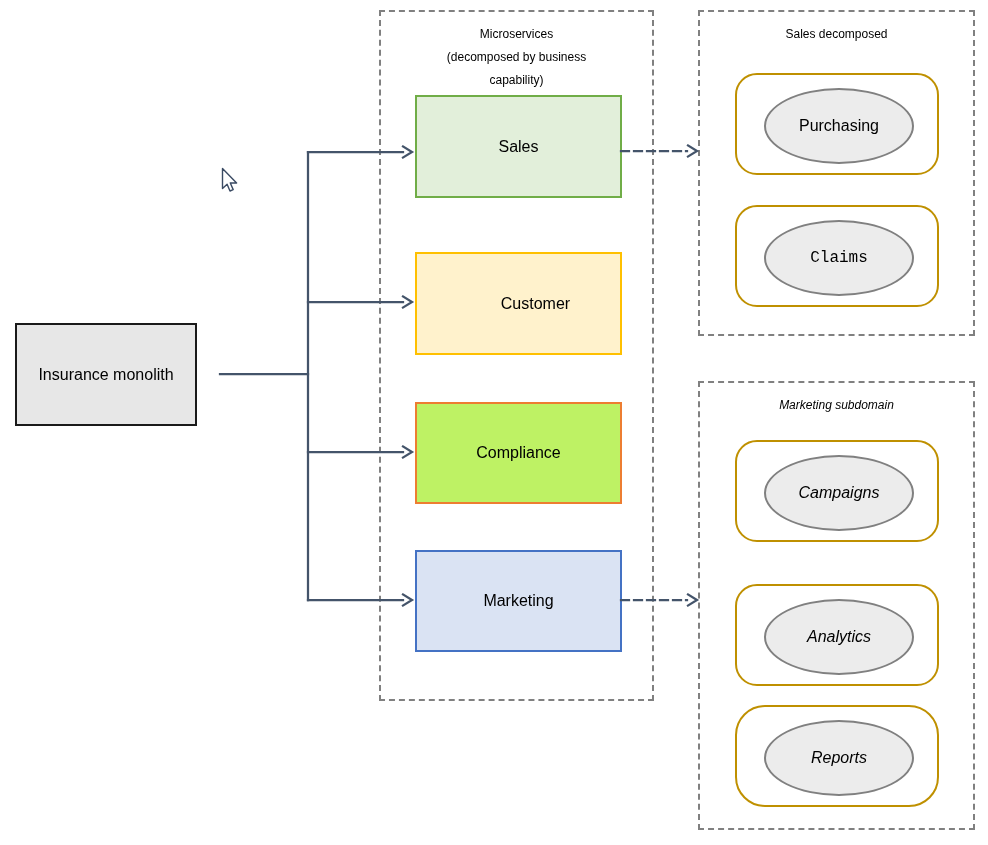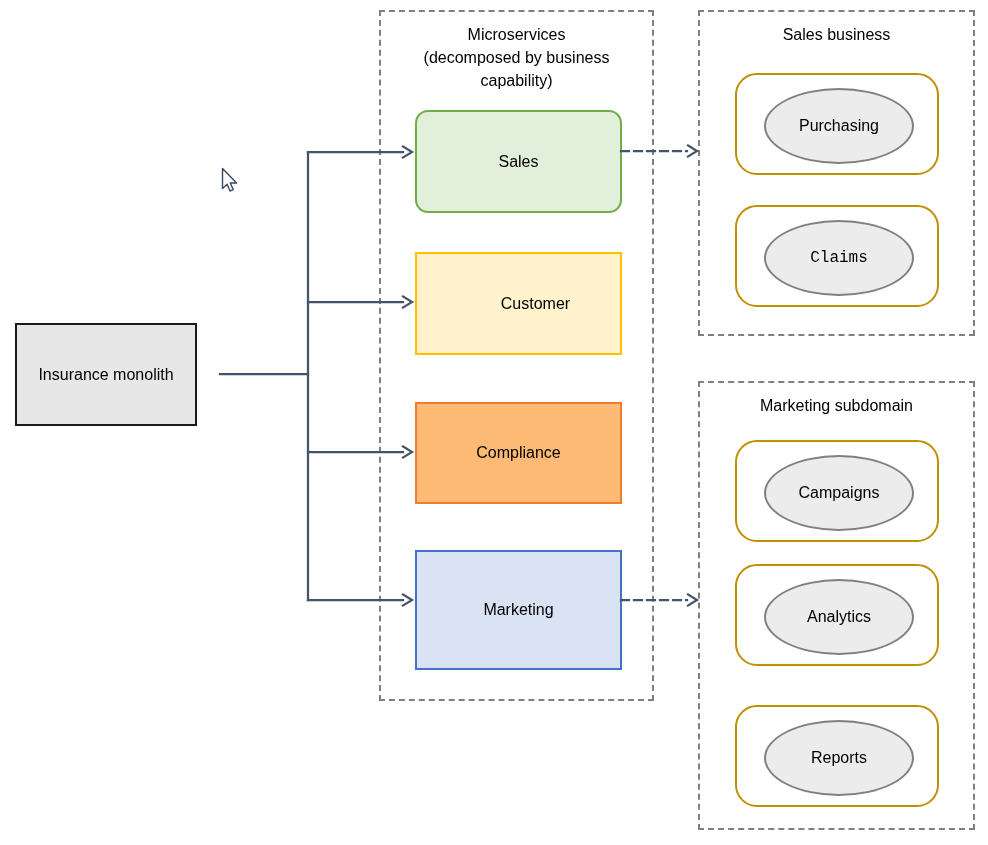"Microservices" .ctitle { font-size: 16px -> 12px }
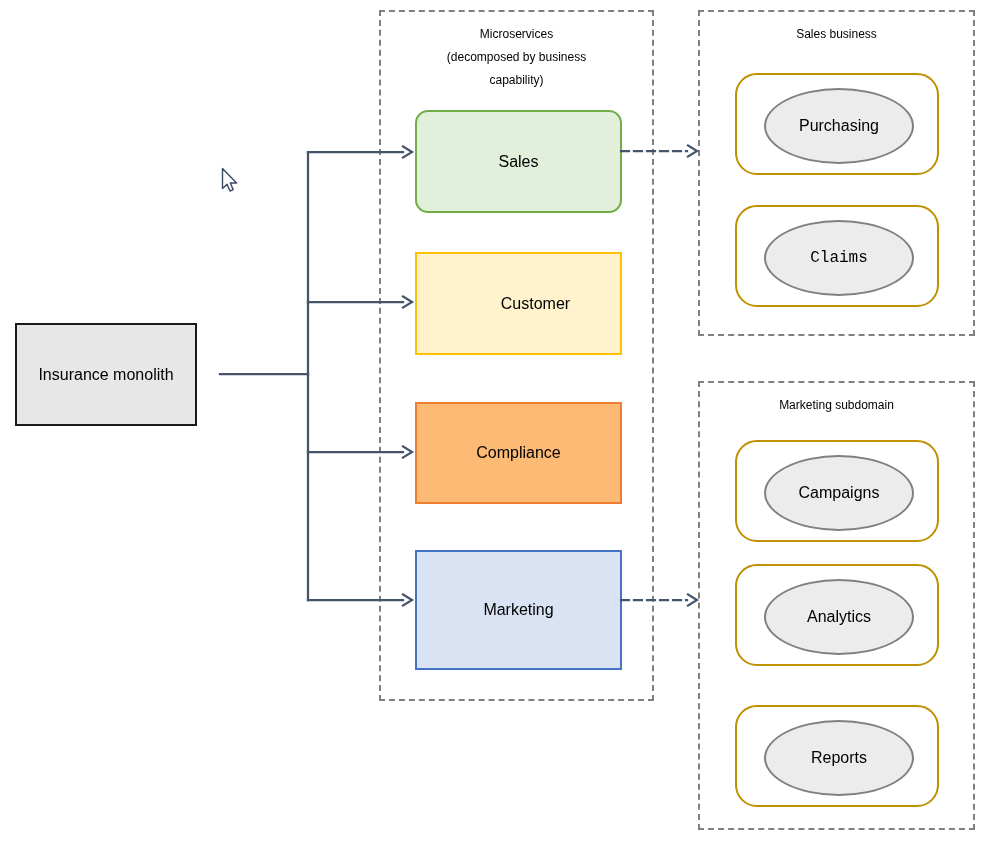"Sales business" div.ctitle { text: business -> decomposed }
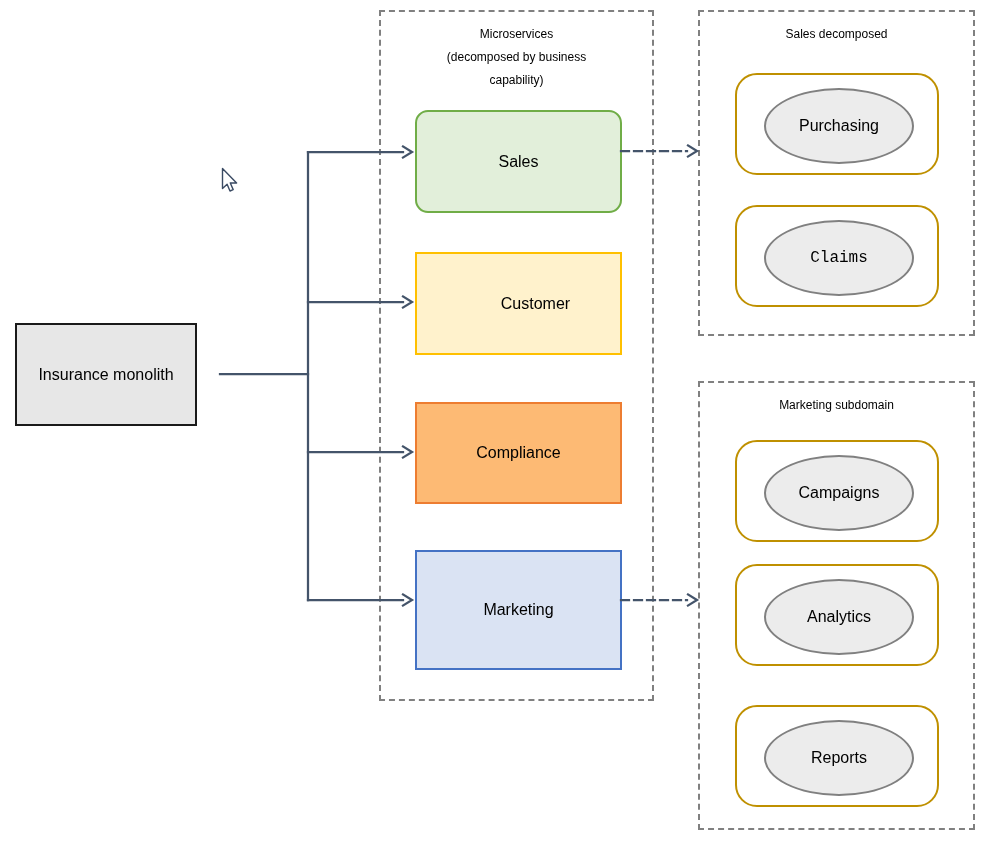"Sales" #ms-sales { border-radius: 13px -> none; top: 98px -> 83px }
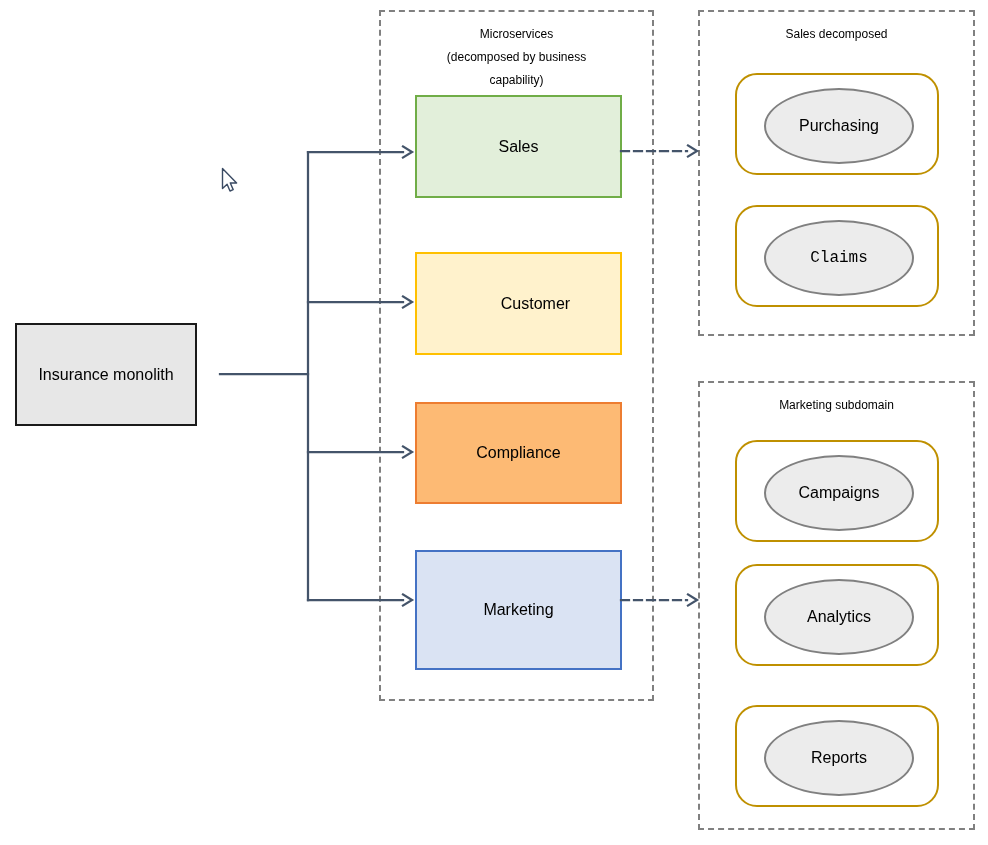"Marketing subdomain" div.container { font-style: none -> italic }
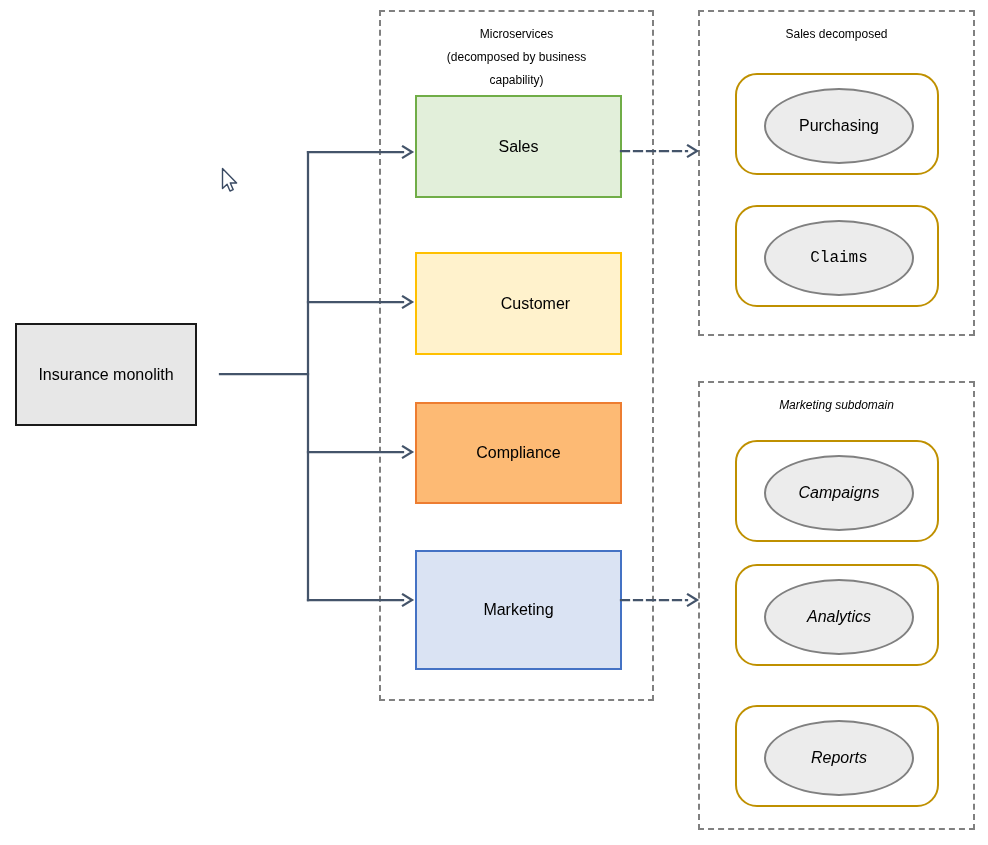"Compliance" div.node { background-color: #fdba74 -> #bef264 }
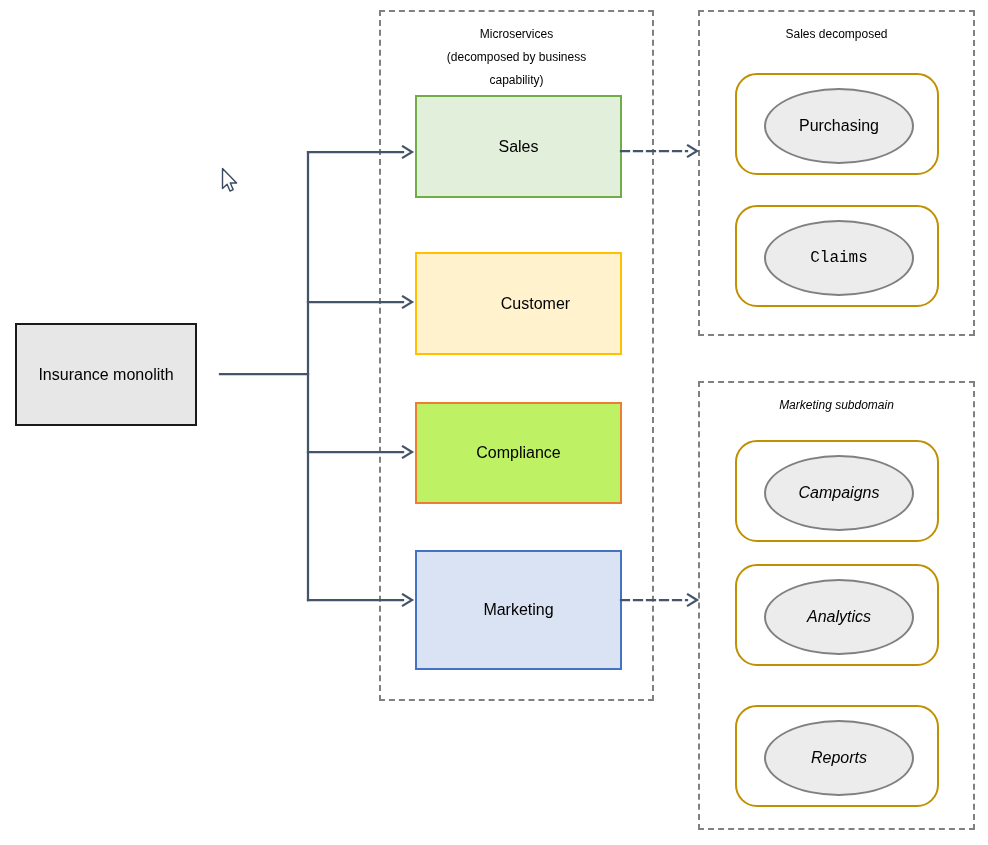"Marketing" #ms-marketing { height: 120px -> 102px }
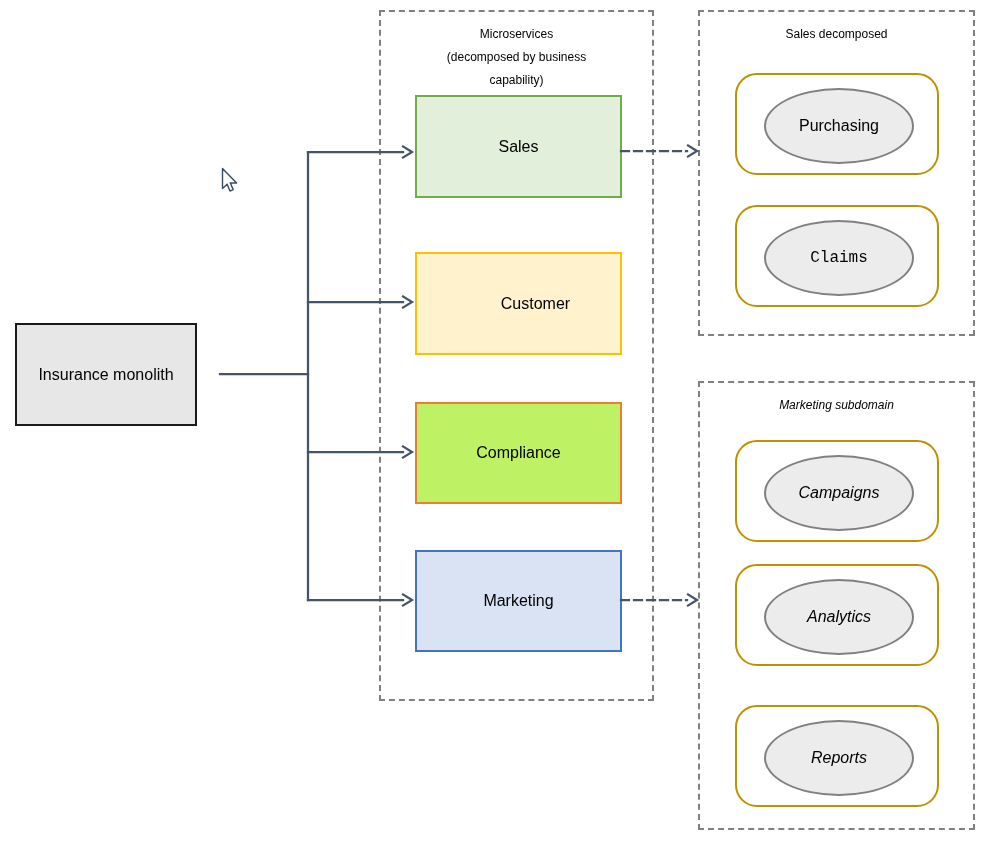"Analytics" #cap-analytics { top: 181px -> 201px }
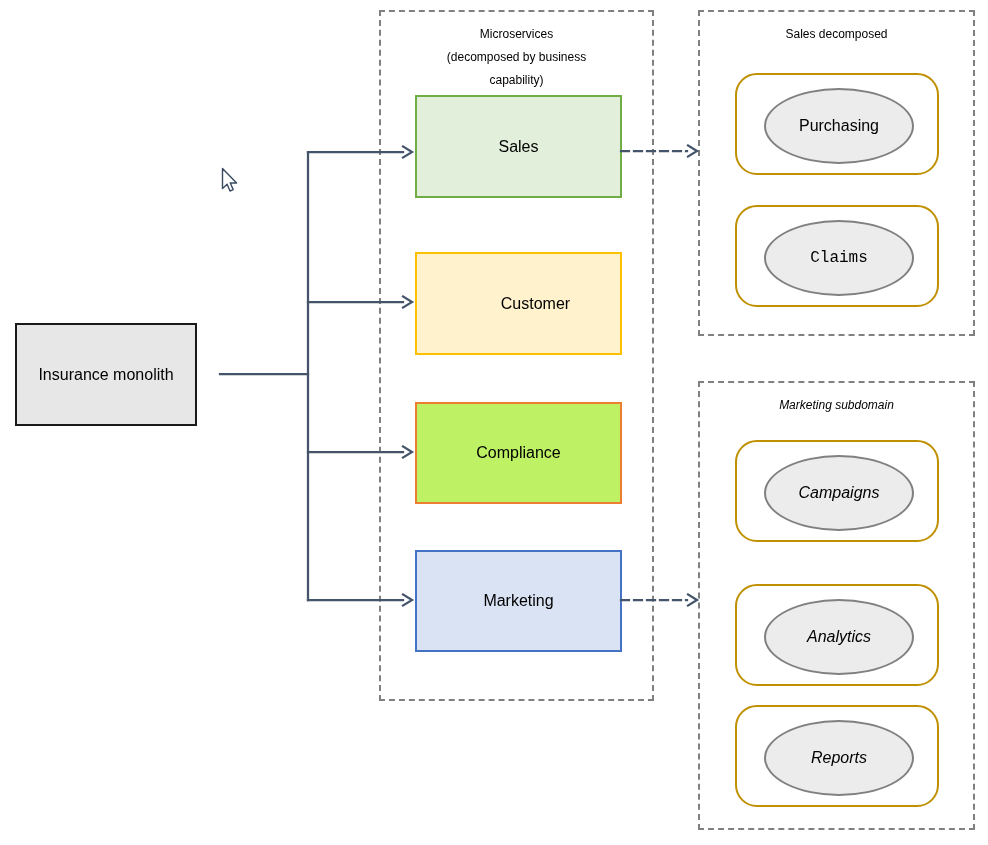"Reports" div.cap { border-radius: none -> 30px }
